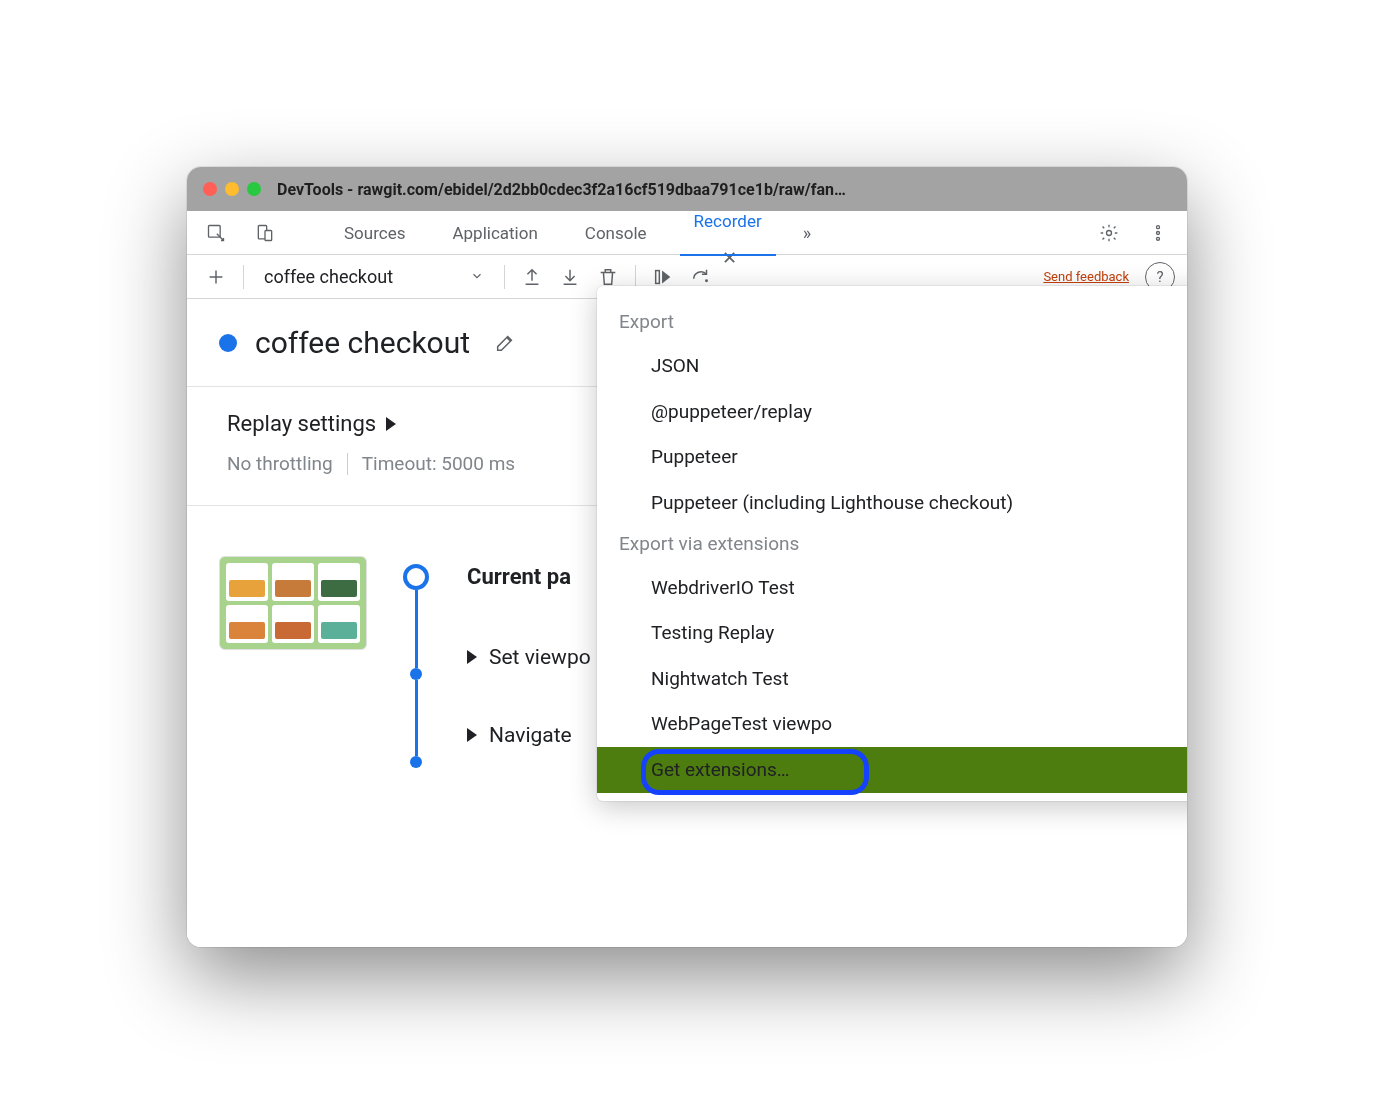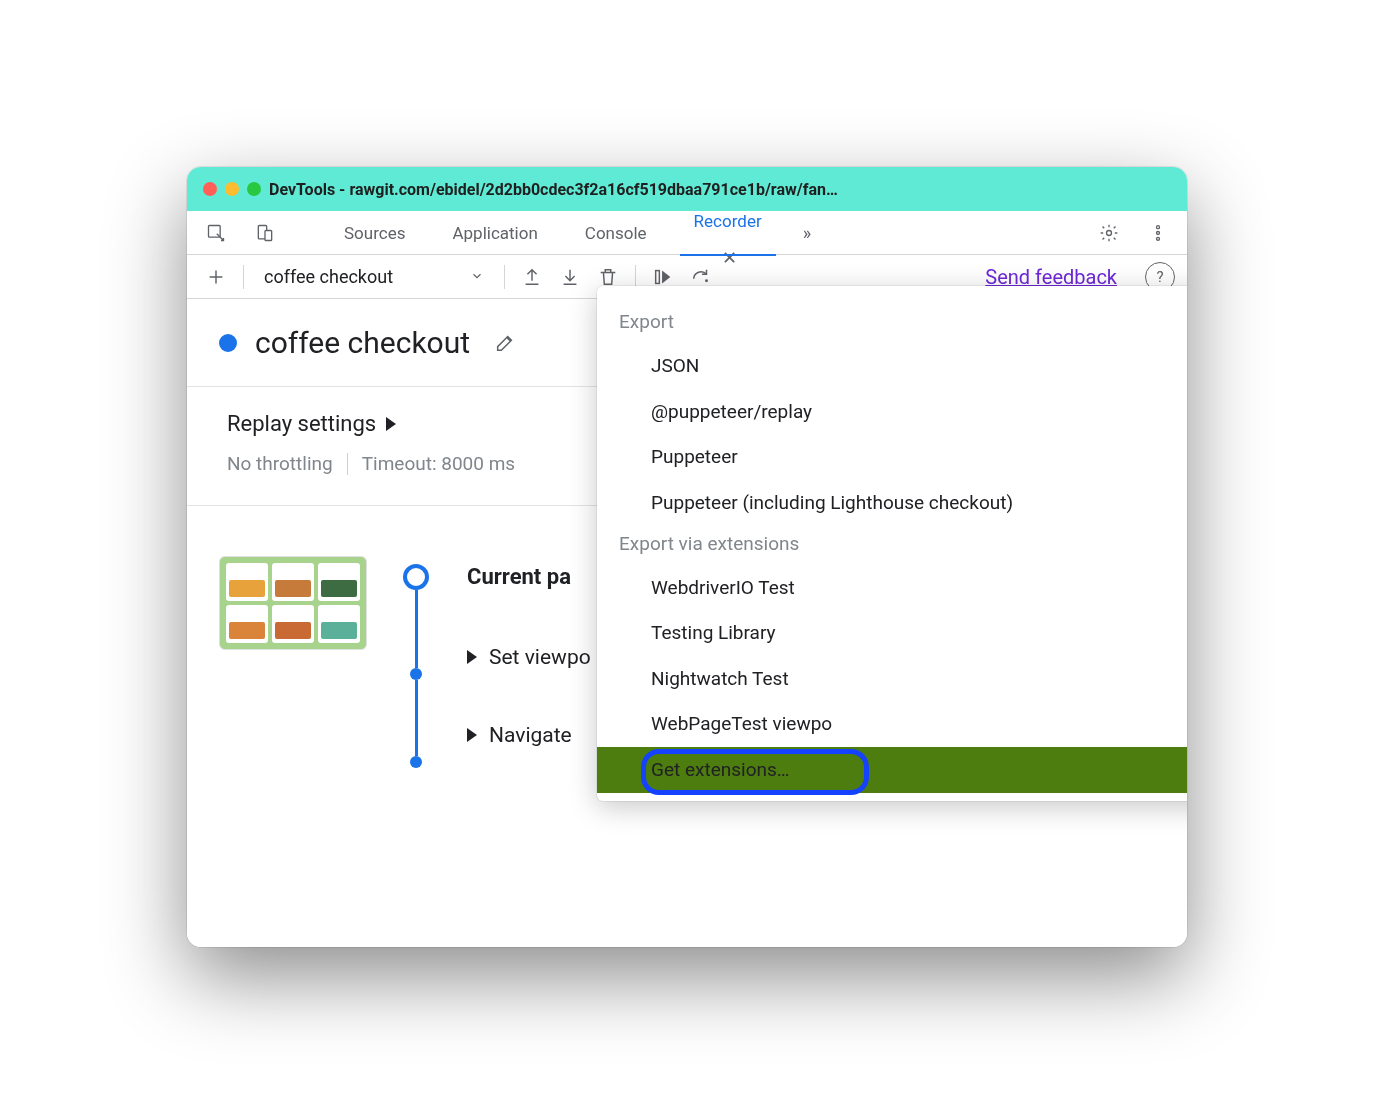"DevTools -" .titlebar { background: #5eead4 -> #a3a3a3; gap: none -> 8px }
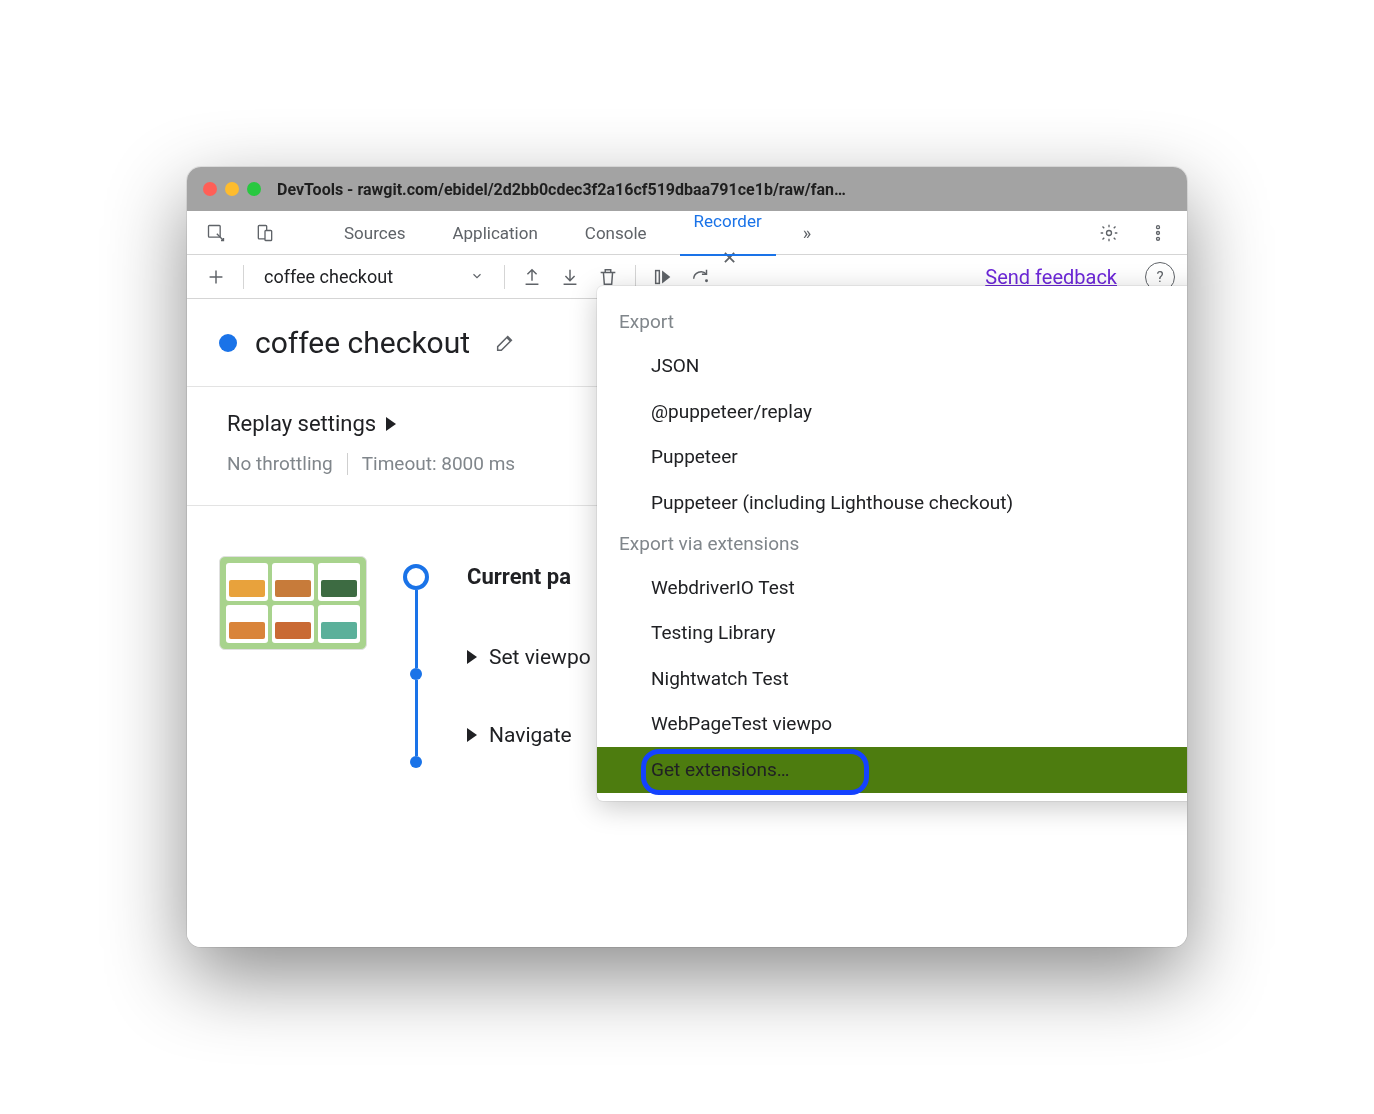"Send feedback" .link-feedback { color: #6d28d9 -> #c2410c; font-size: 20px -> 13px; margin-right: 24px -> 12px }
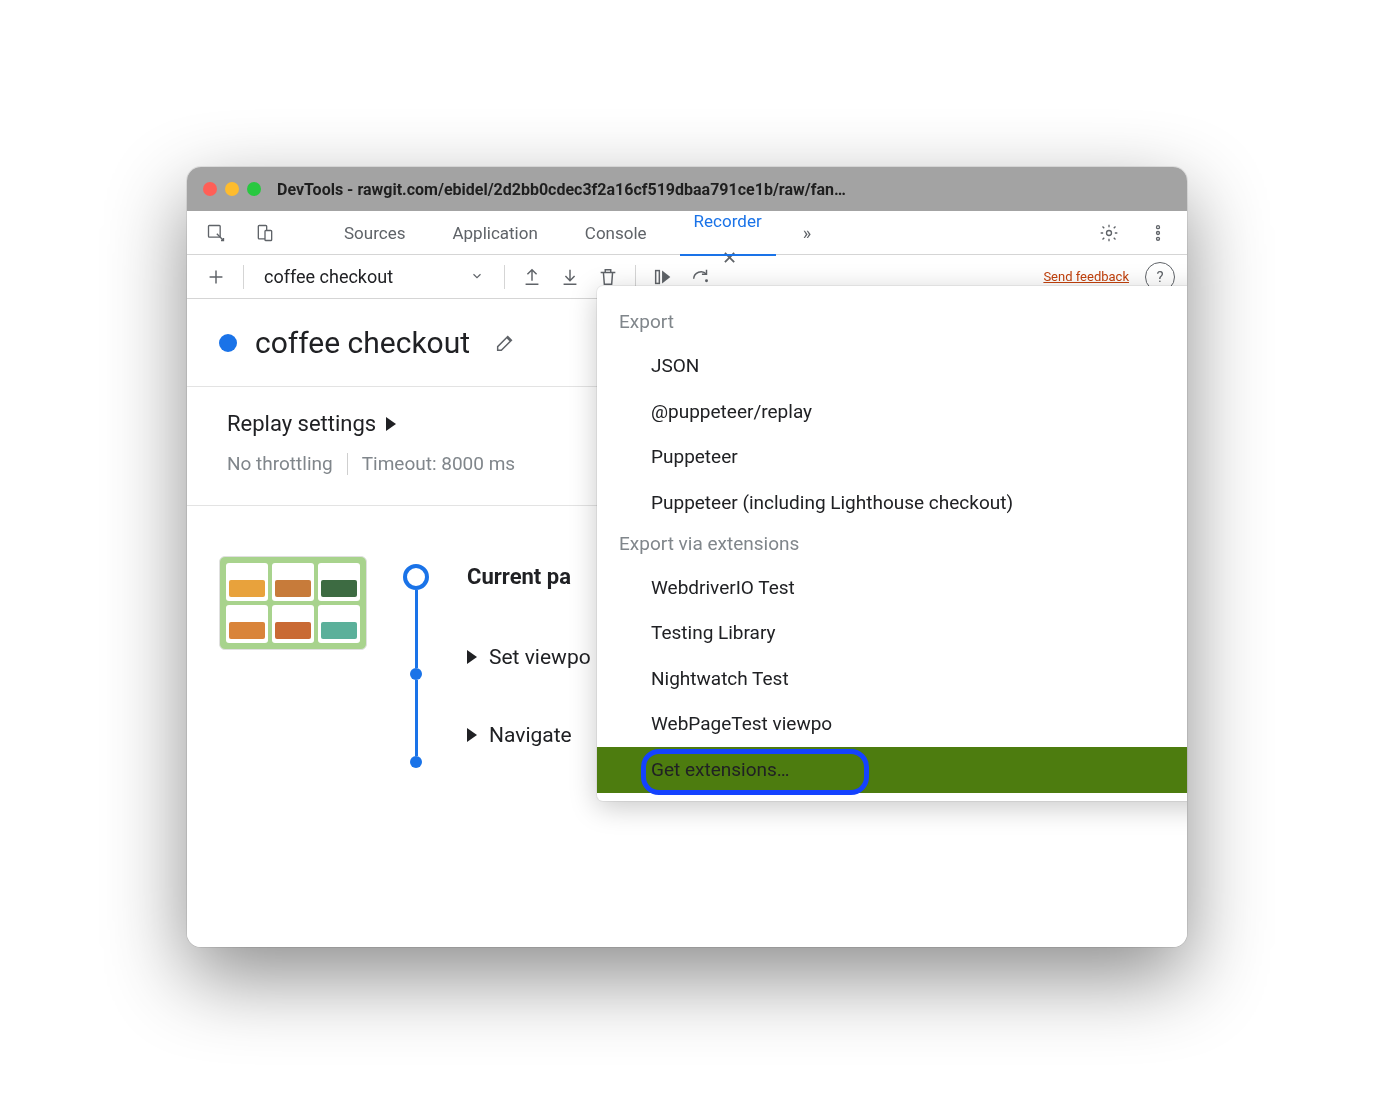"Timeout: 8000 ms" span { text: 8000 -> 5000 }
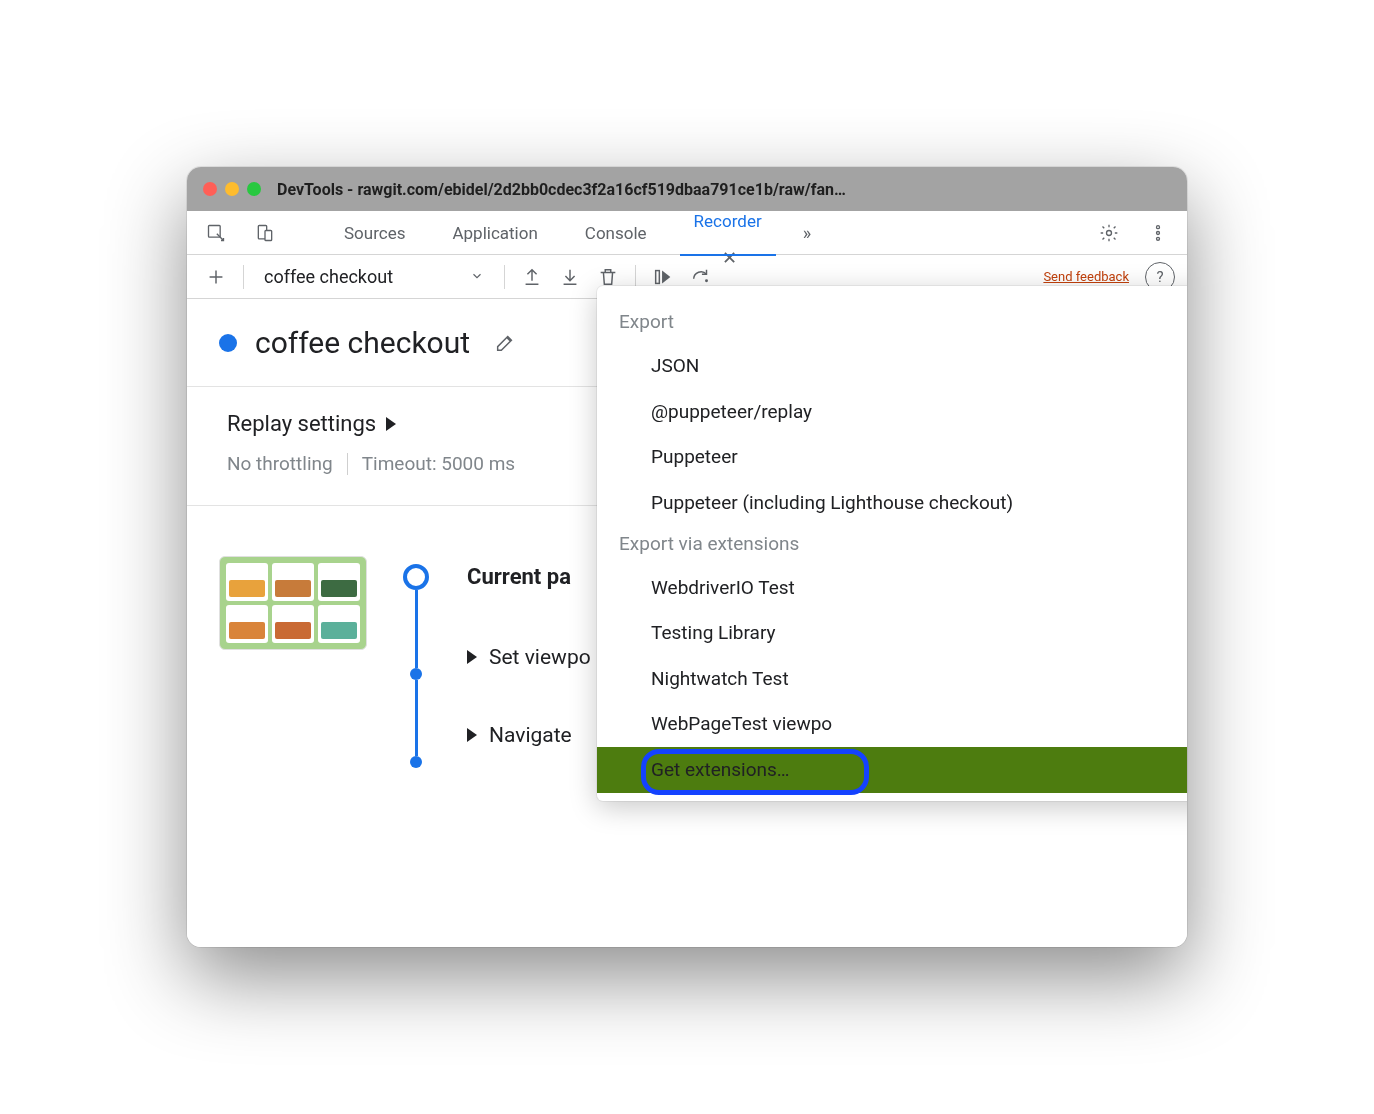"Testing Library" div.item { text: Library -> Replay }
